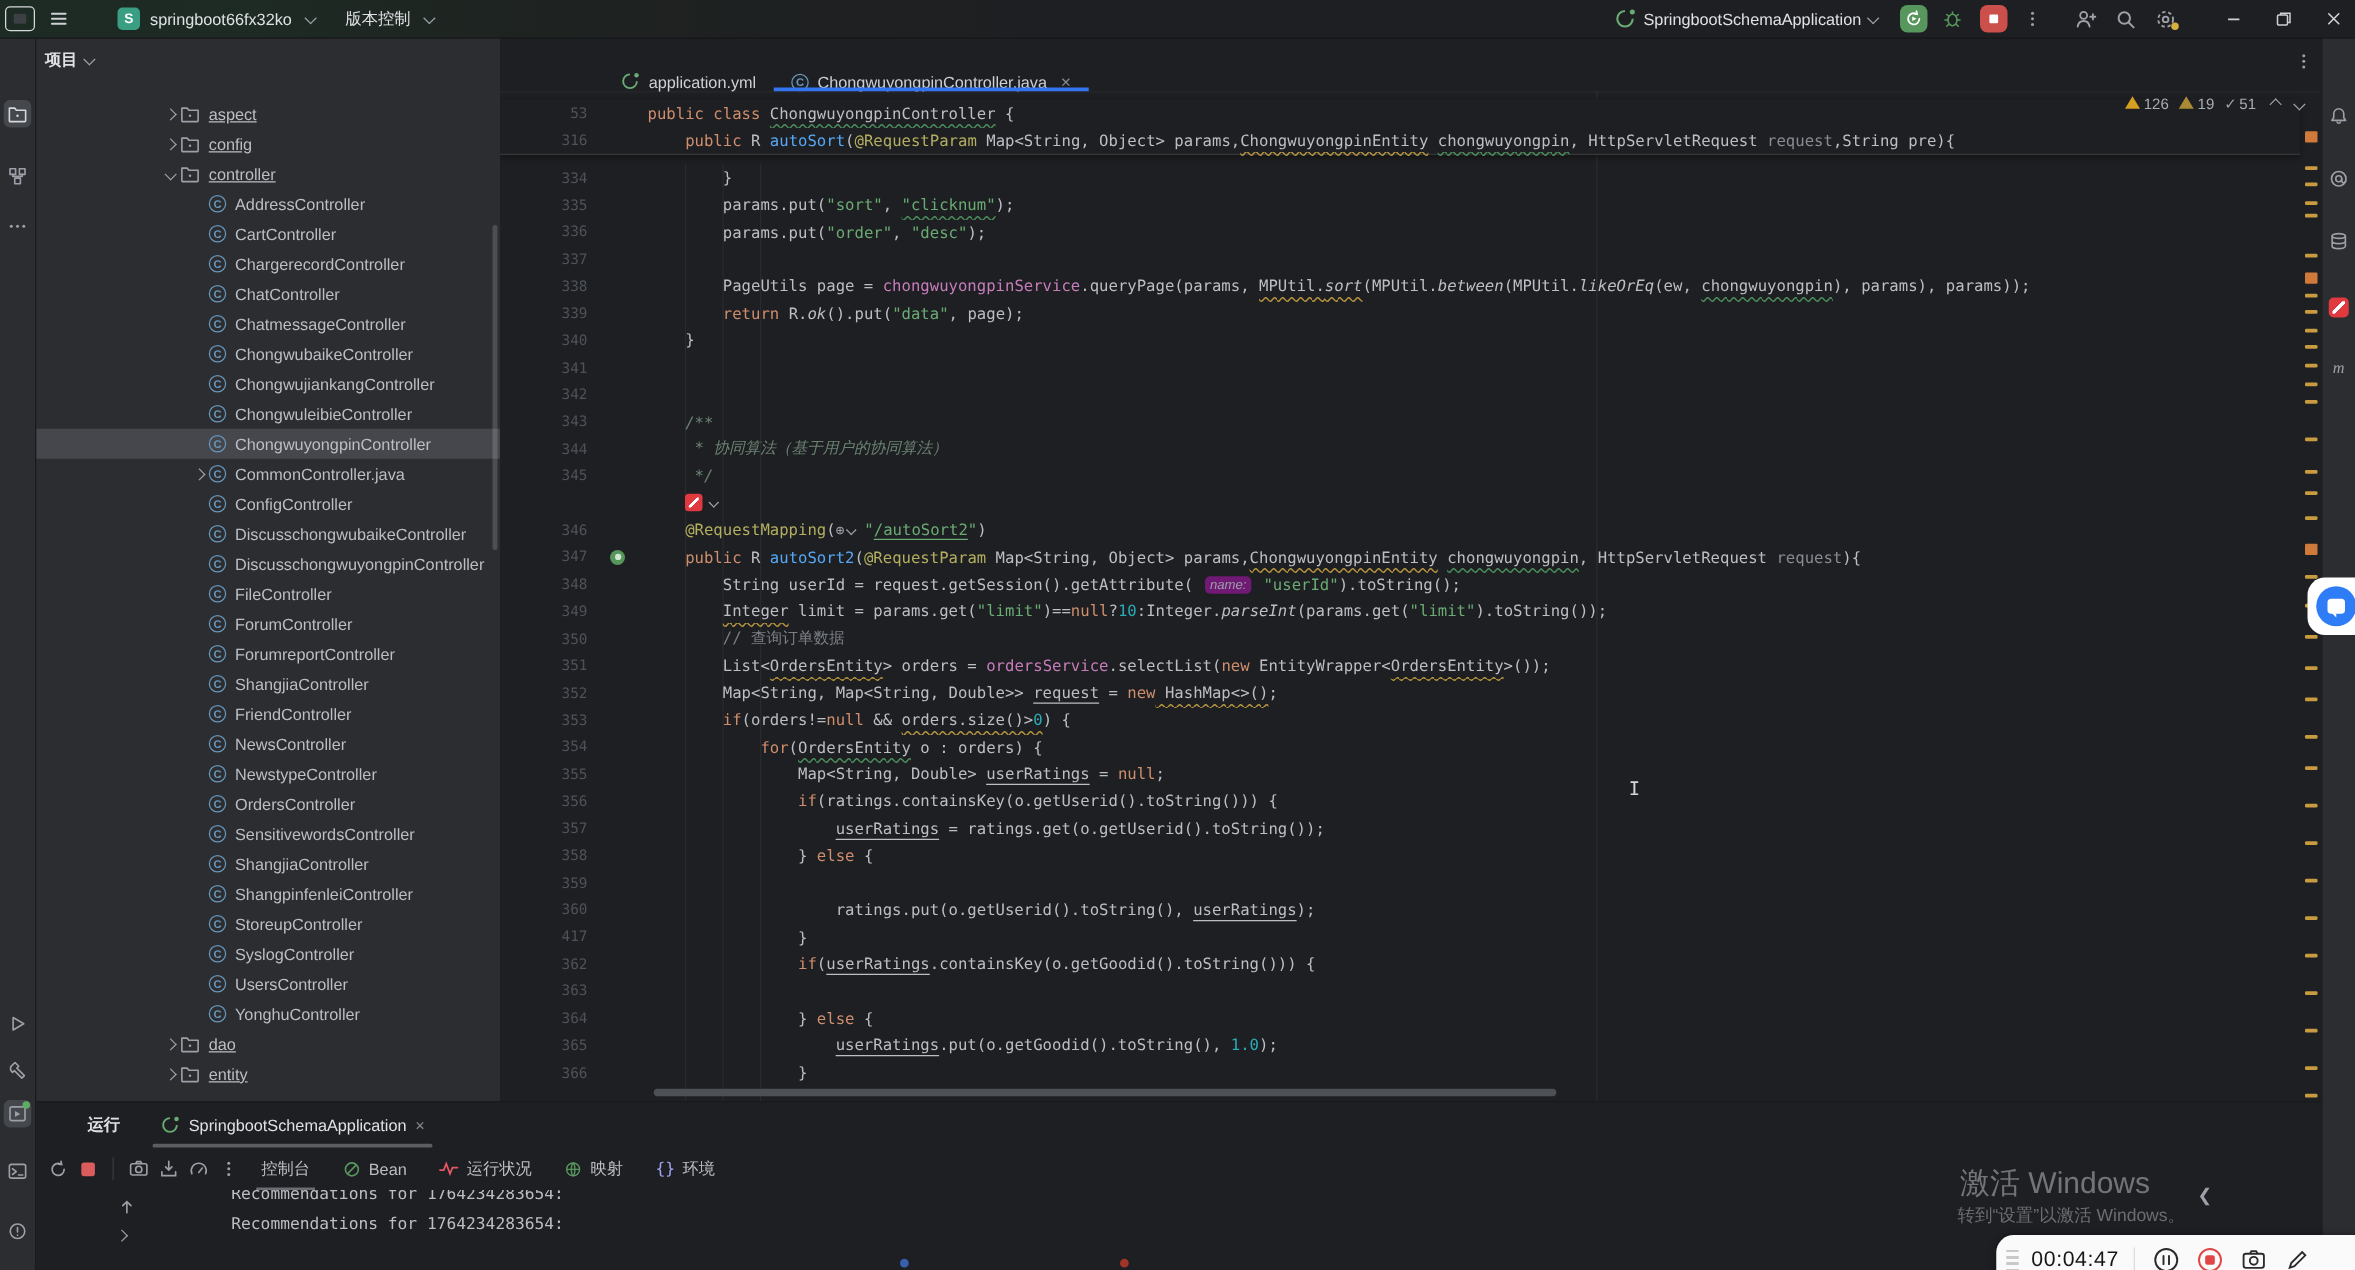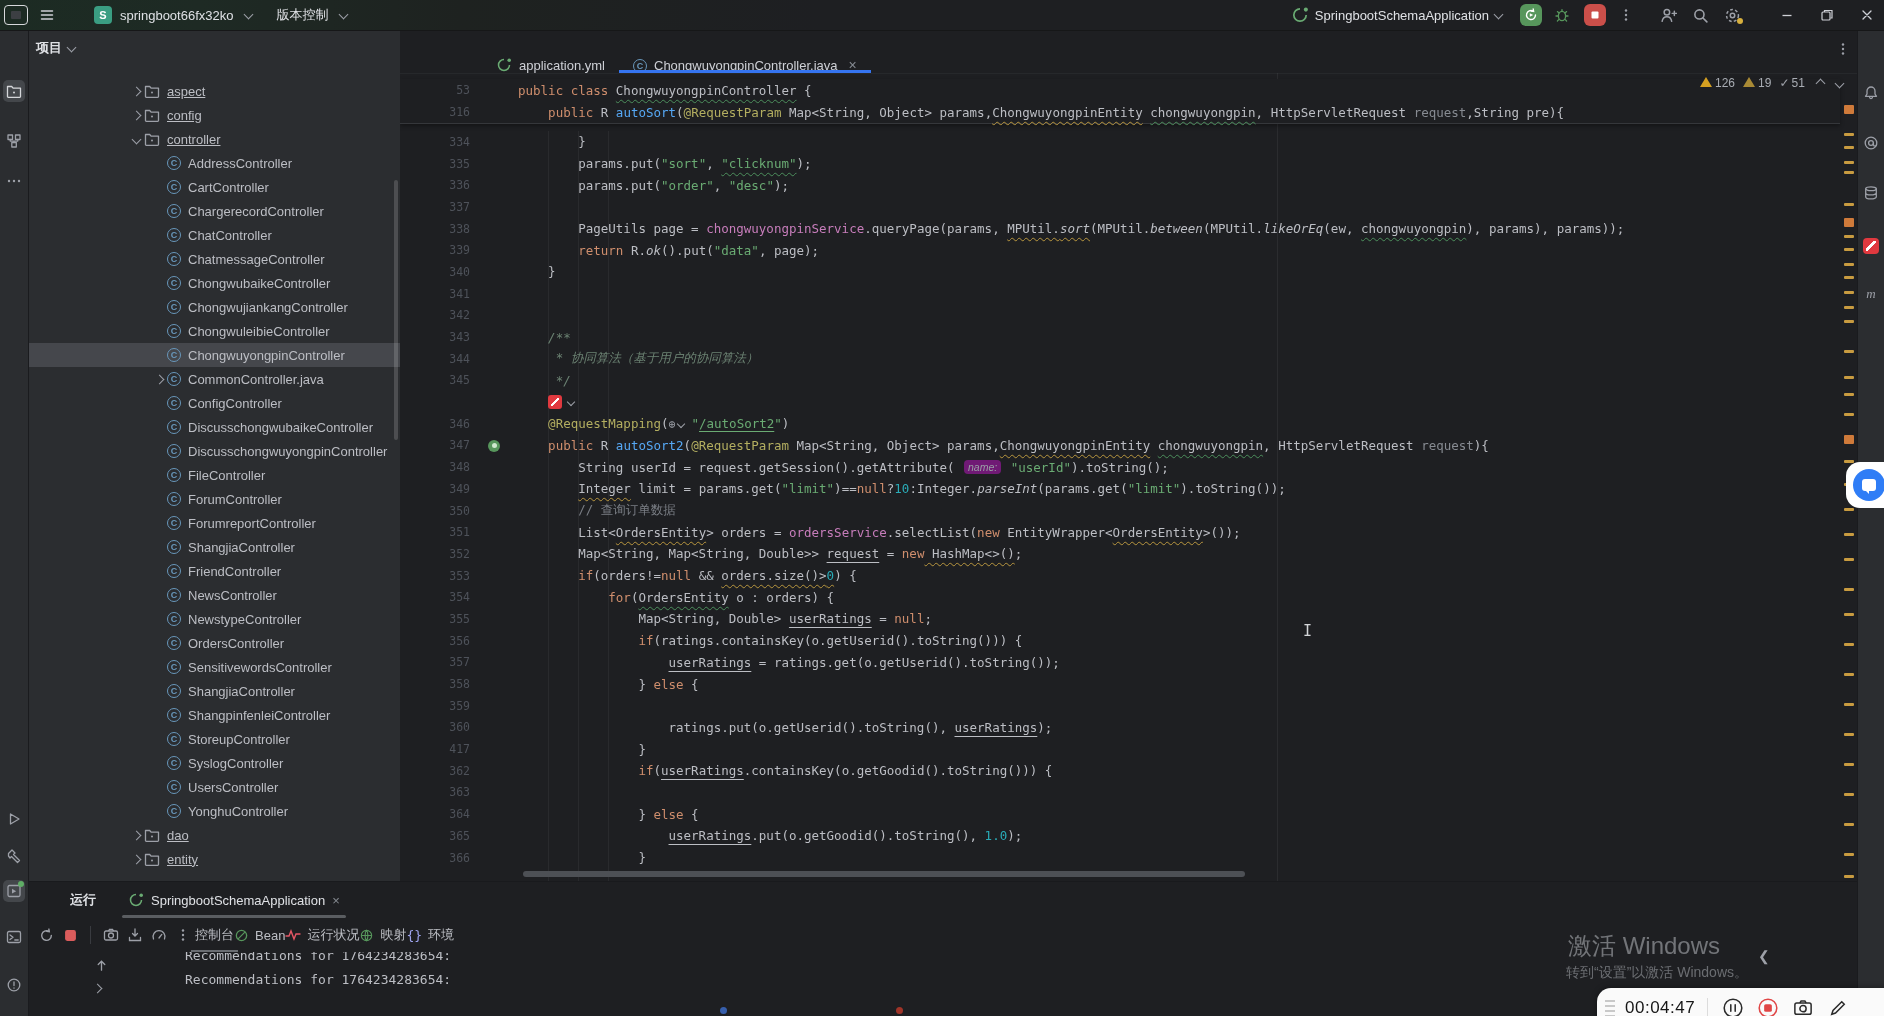"控制台" .rp-tabs { gap: none -> 26px; margin-left: none -> 14px }
